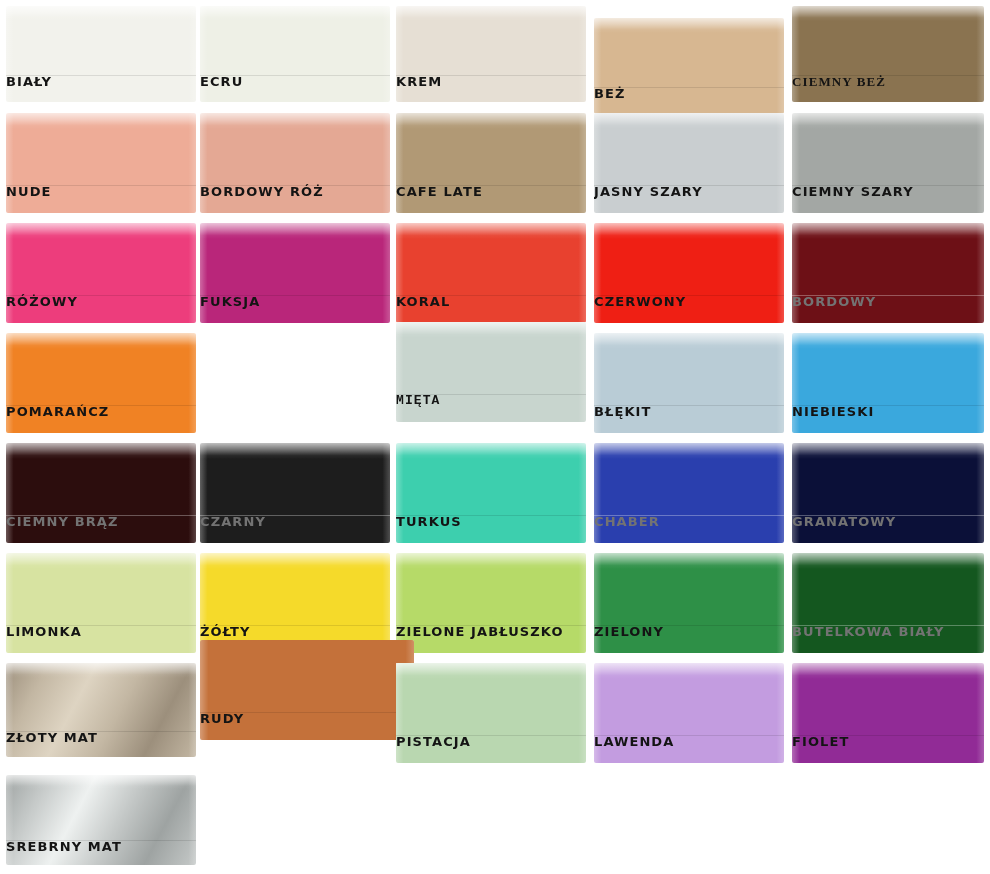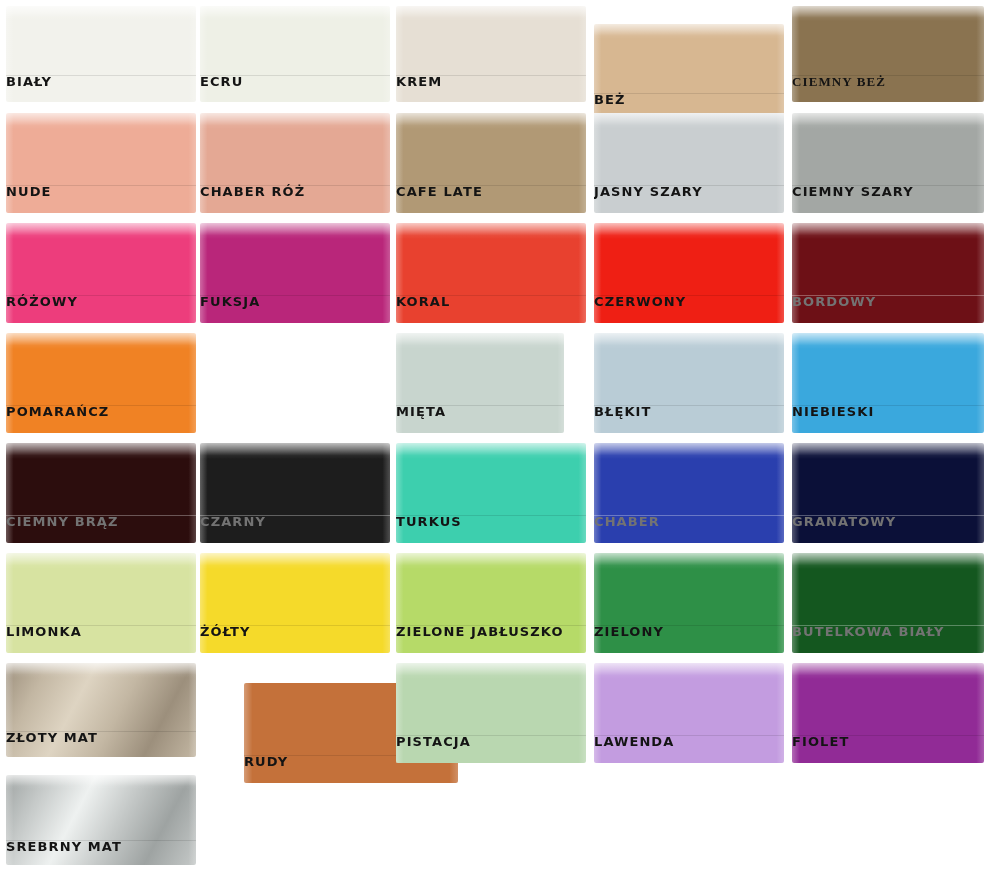"BEŻ" div.swatch { top: 24px -> 18px }
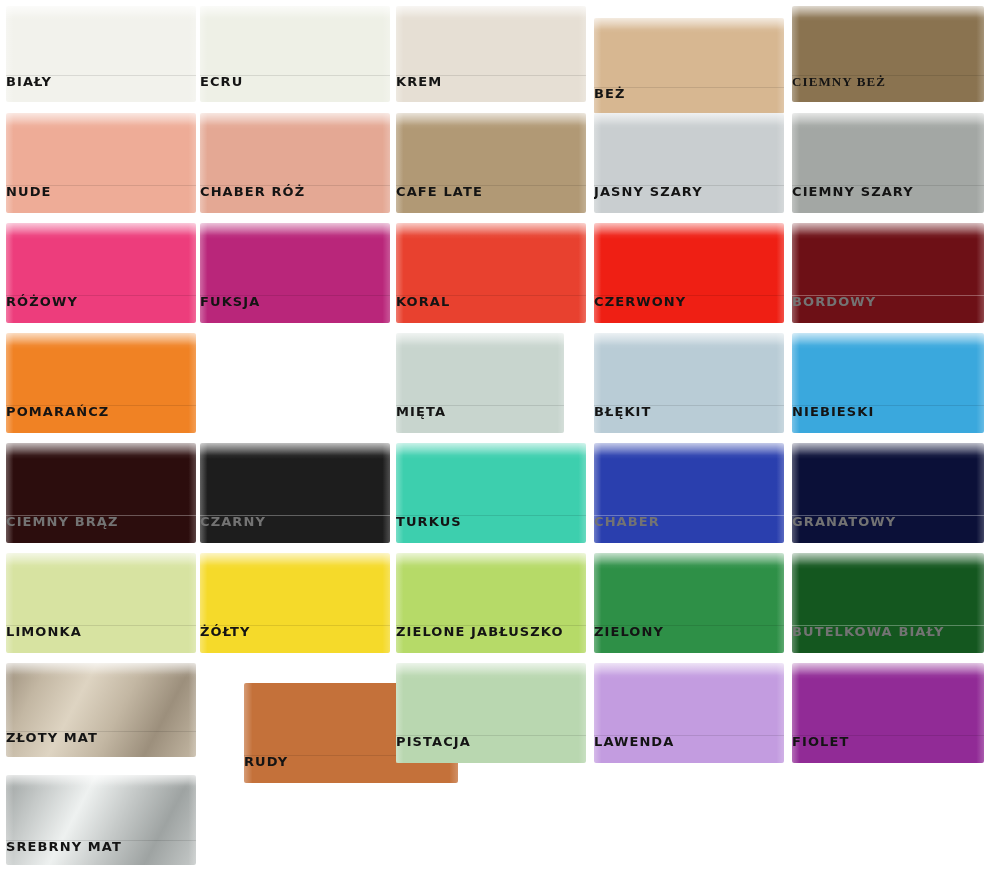"CHABER RÓŻ" div.label { text: CHABER -> BORDOWY }
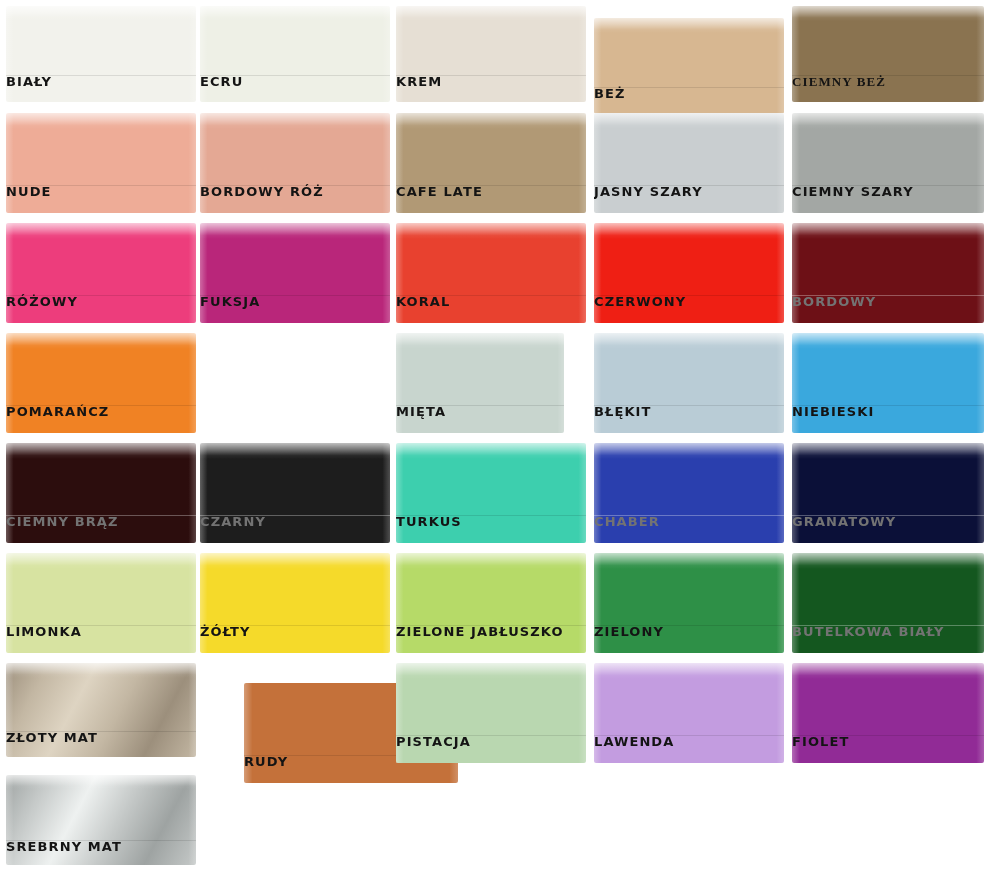"MIĘTA" div.swatch { font-family: none -> Liberation Mono, monospace; top: 333px -> 322px; width: 168px -> 190px }
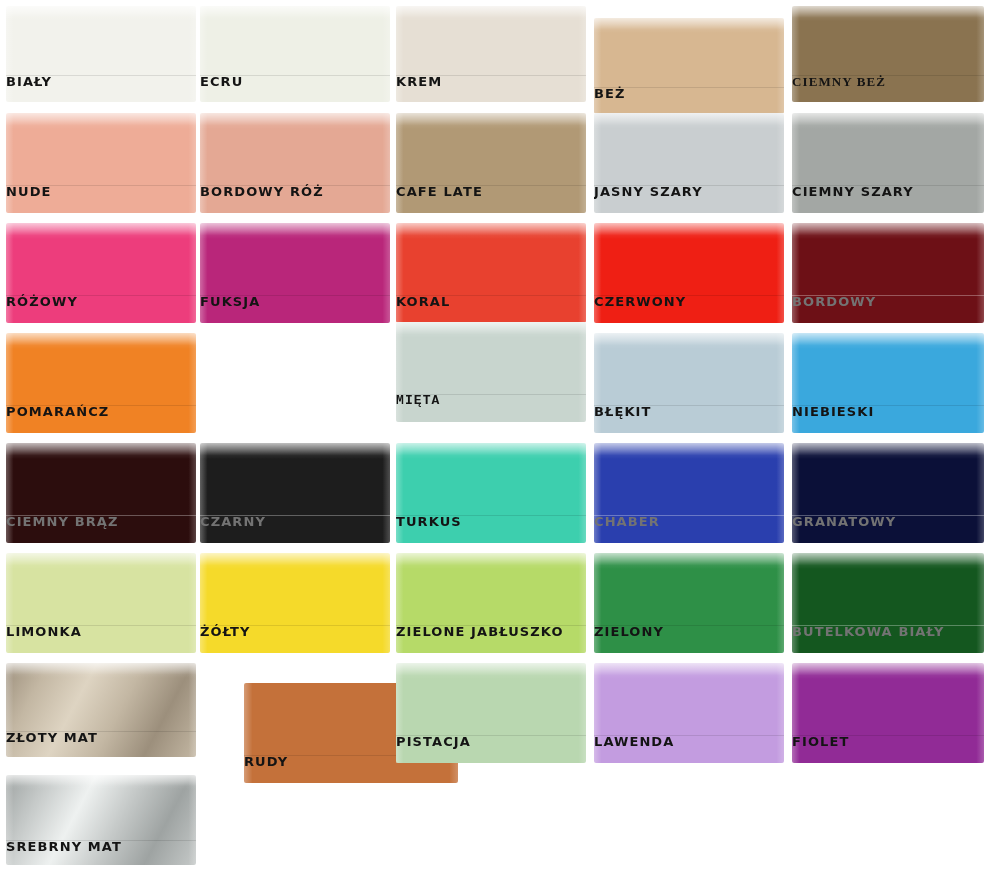"RUDY" div.swatch { margin-left: 44px -> none; top: 683px -> 640px }
